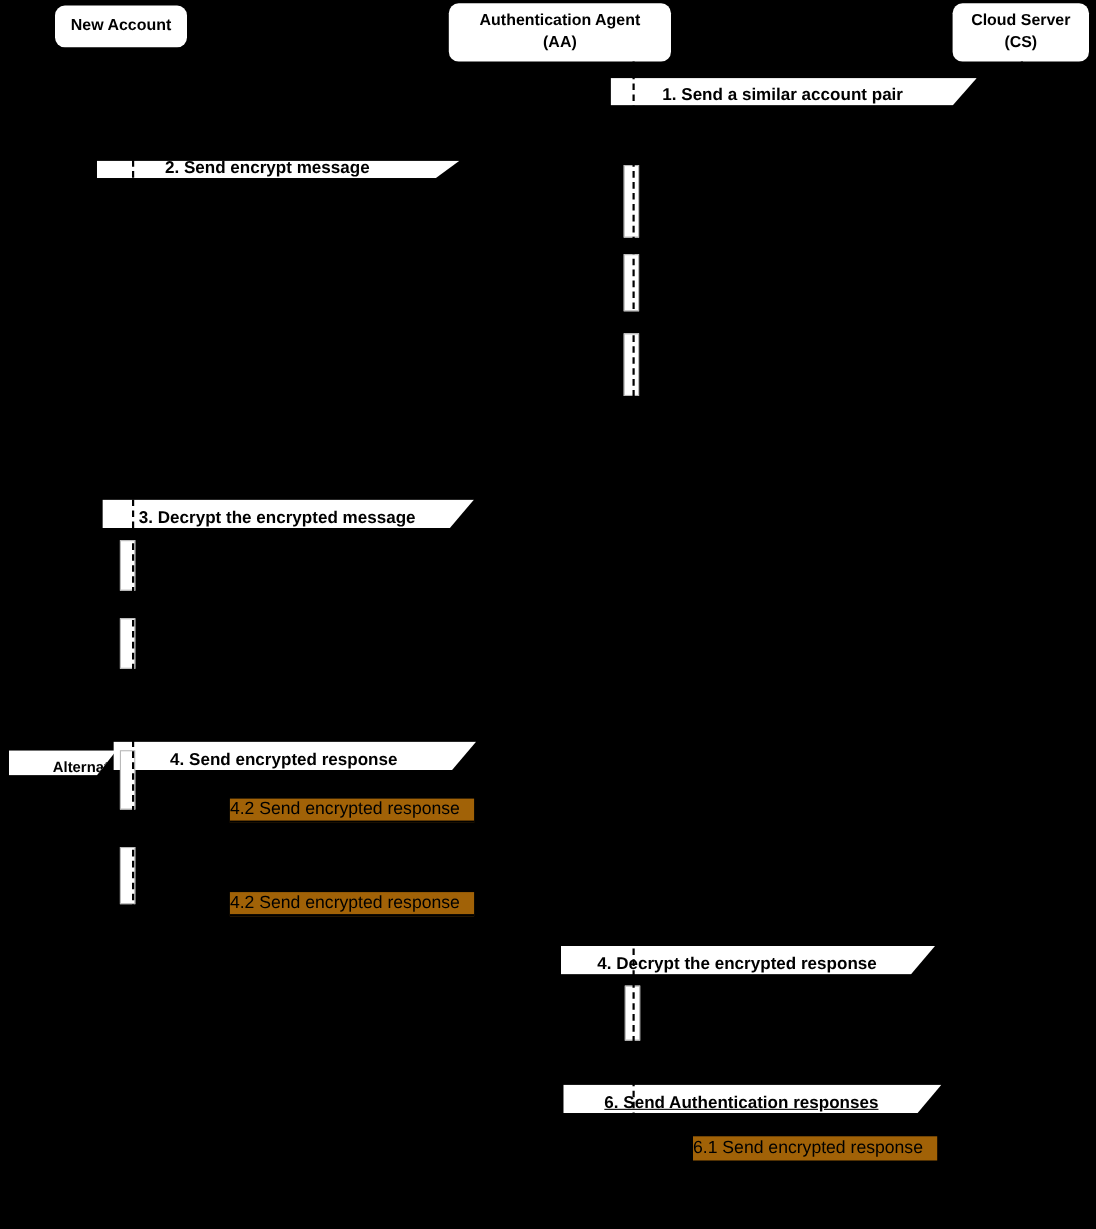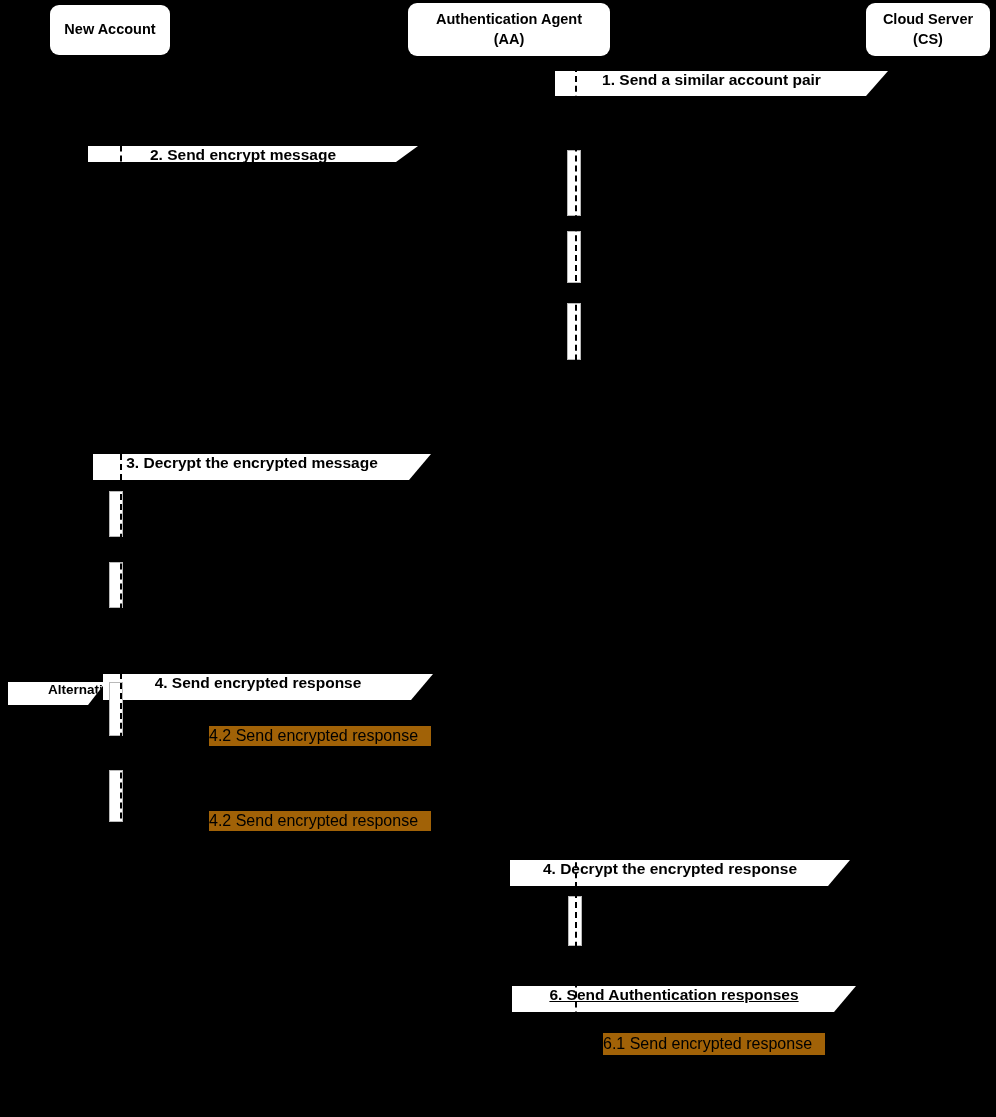"New Account" div.participant { height: 50px -> 38px }
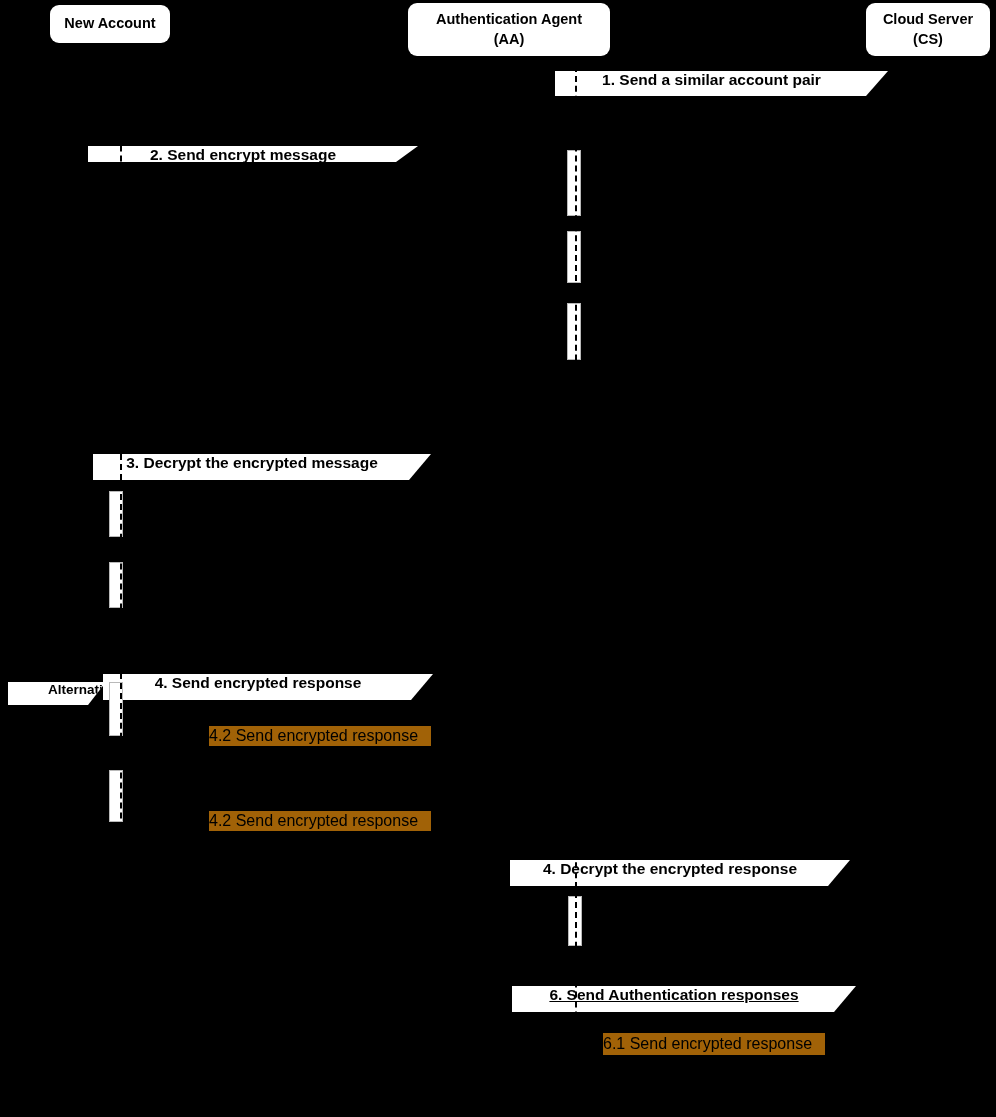"1. Send a similar account" .banner { align-items: flex-start -> flex-end }
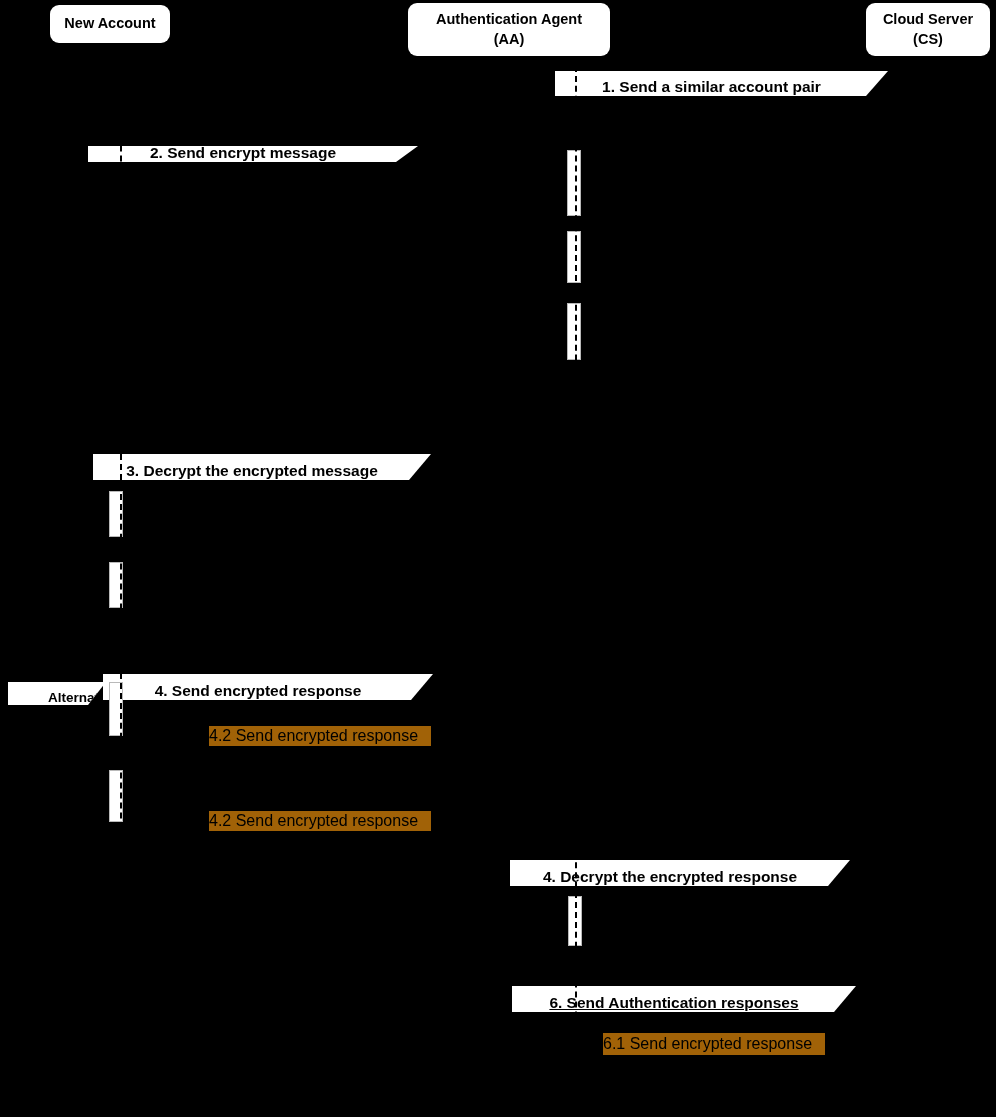"6.1 Send encrypted response" div.sublabel { left: 603px -> 630px }
